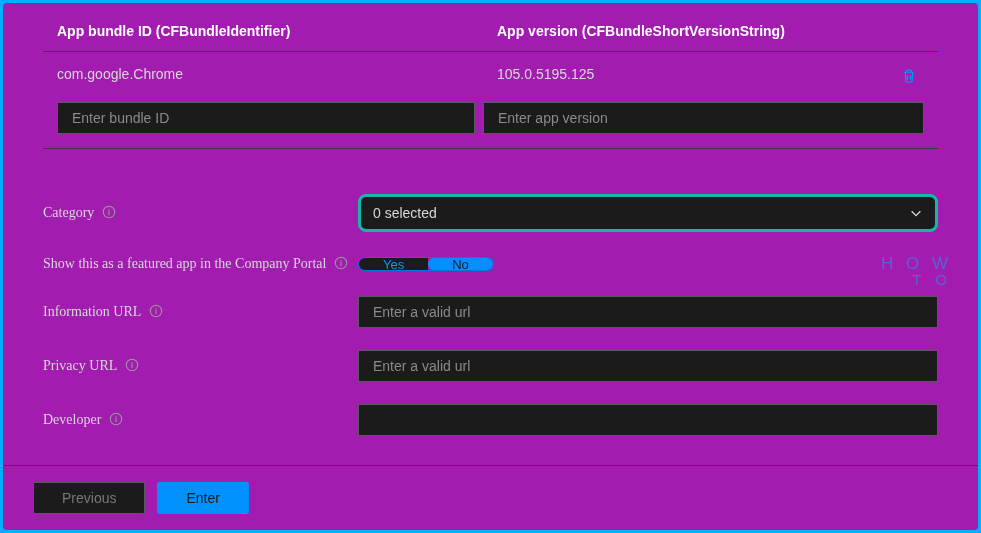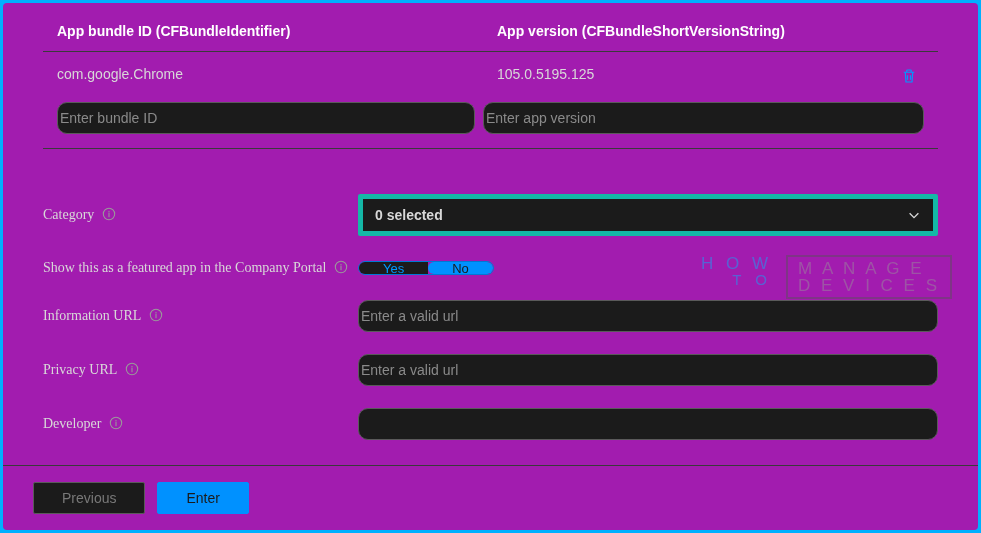"Enter bundle ID" .text-input { border-radius: 10px -> 0; padding: 7px 2px -> 7px 14px }
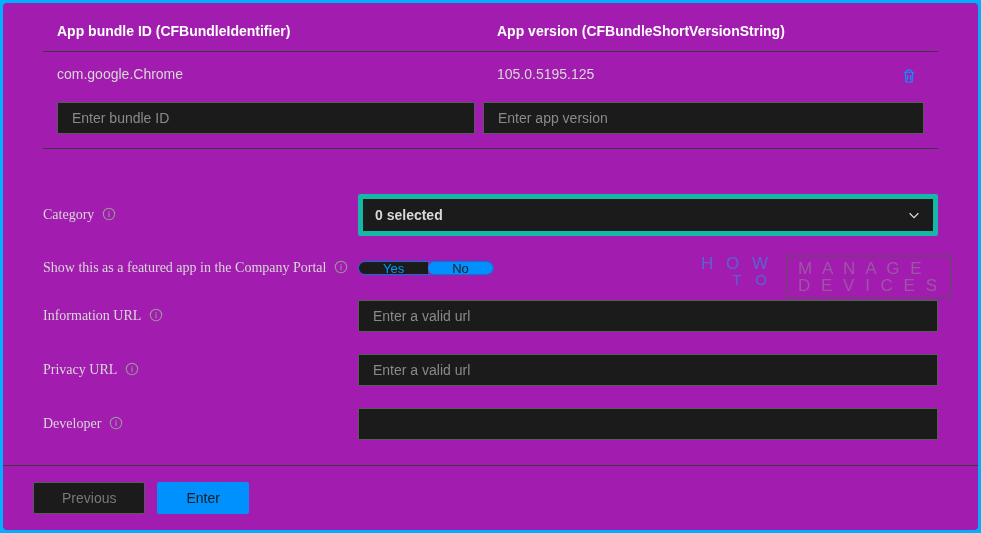"0 selected" .select { border: 5px solid #14b8a6 -> 3px solid #14b8a6; border-radius: 2px -> 8px; font-weight: bold -> none }
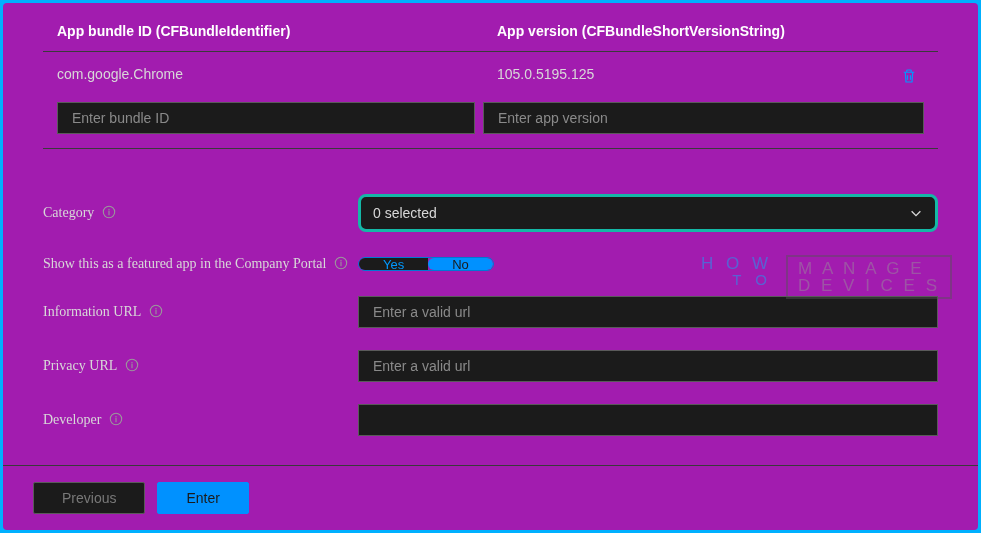"M A N A G" div.wm-box { html: <div> <div>M A N A G E</div> <div>D E V I C E S</div> </div> -> none }
